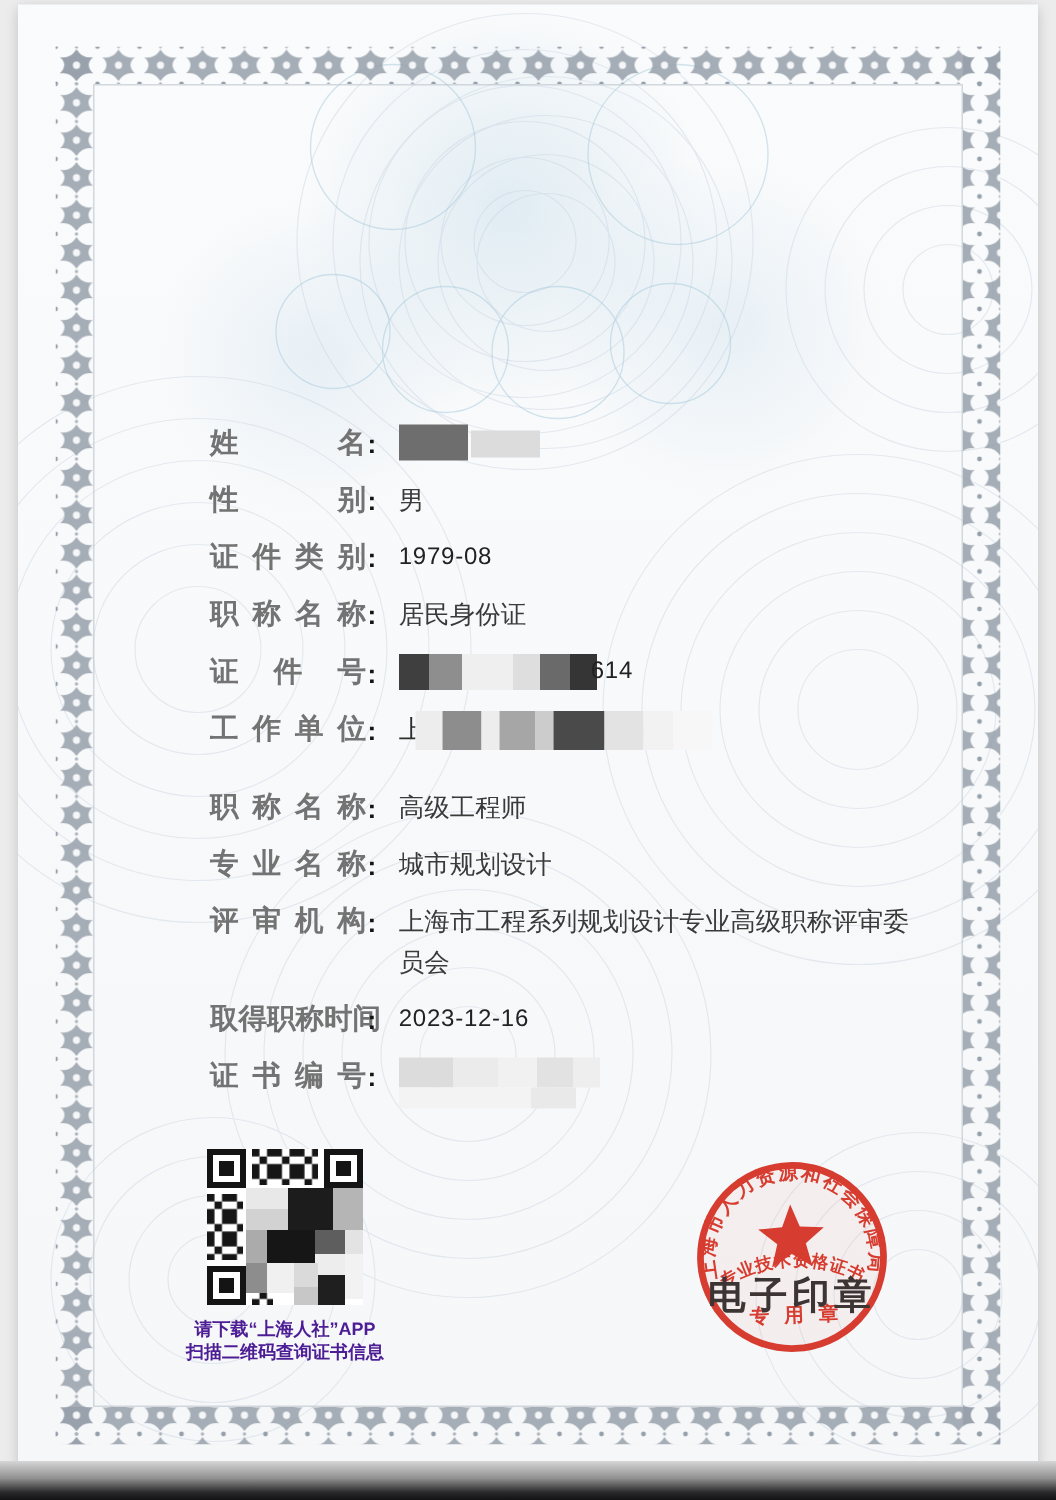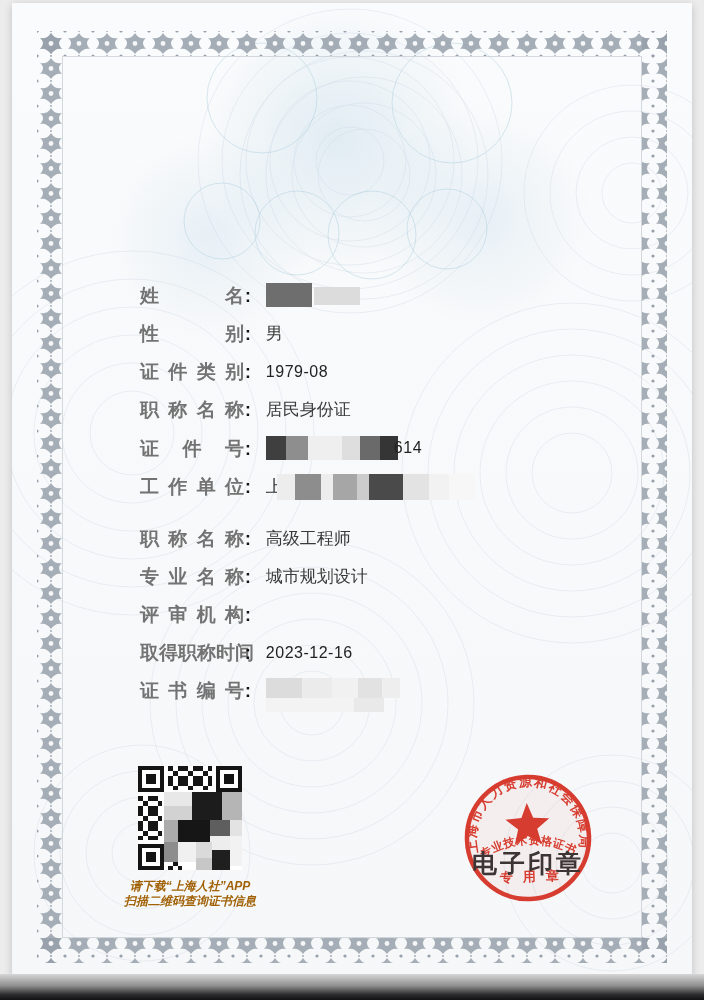"上海市工程系列规划设计专业高级职称评审委员会" span.value { html: none -> <span>上海市工程系列规划设计专业高级职称评审委员会</span> }
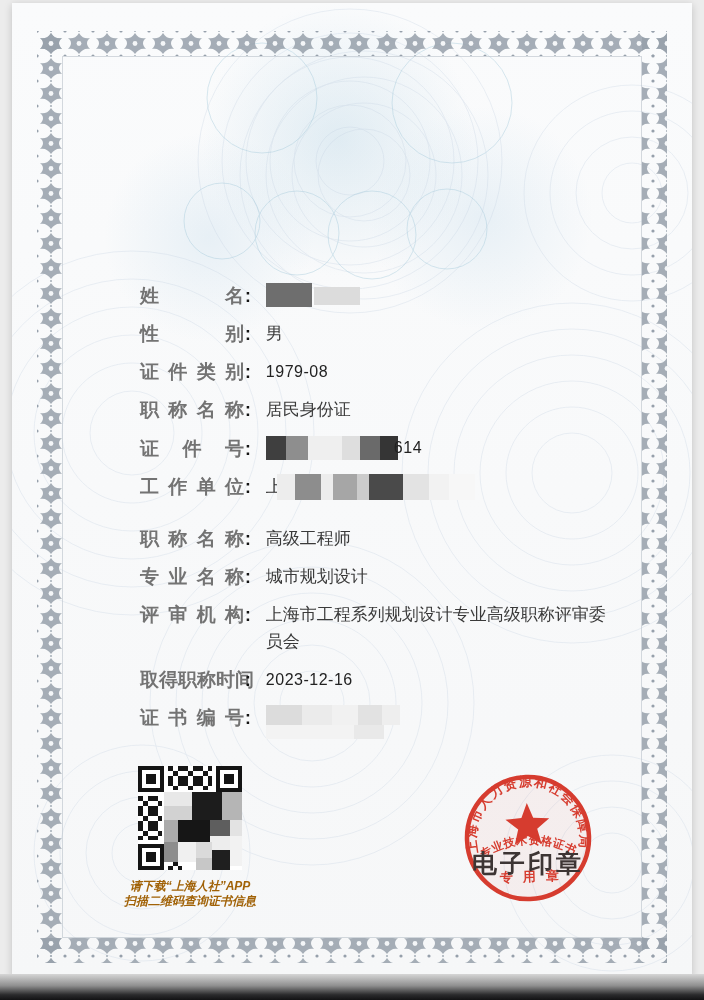"请下载“上海人社”APP" .qr-caption { color: #a16207 -> #4c1d95; font-style: italic -> none }
